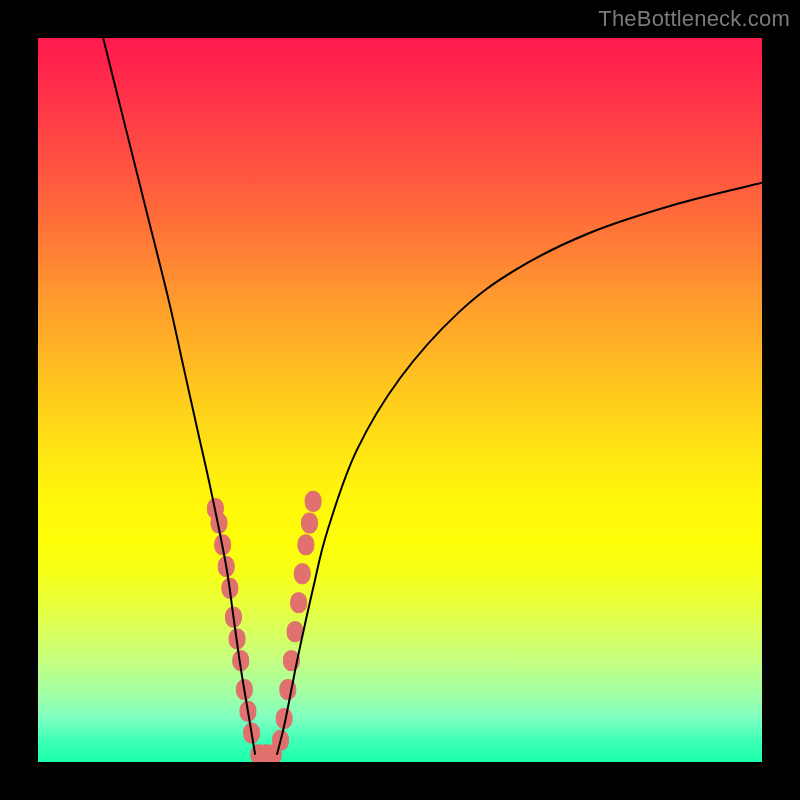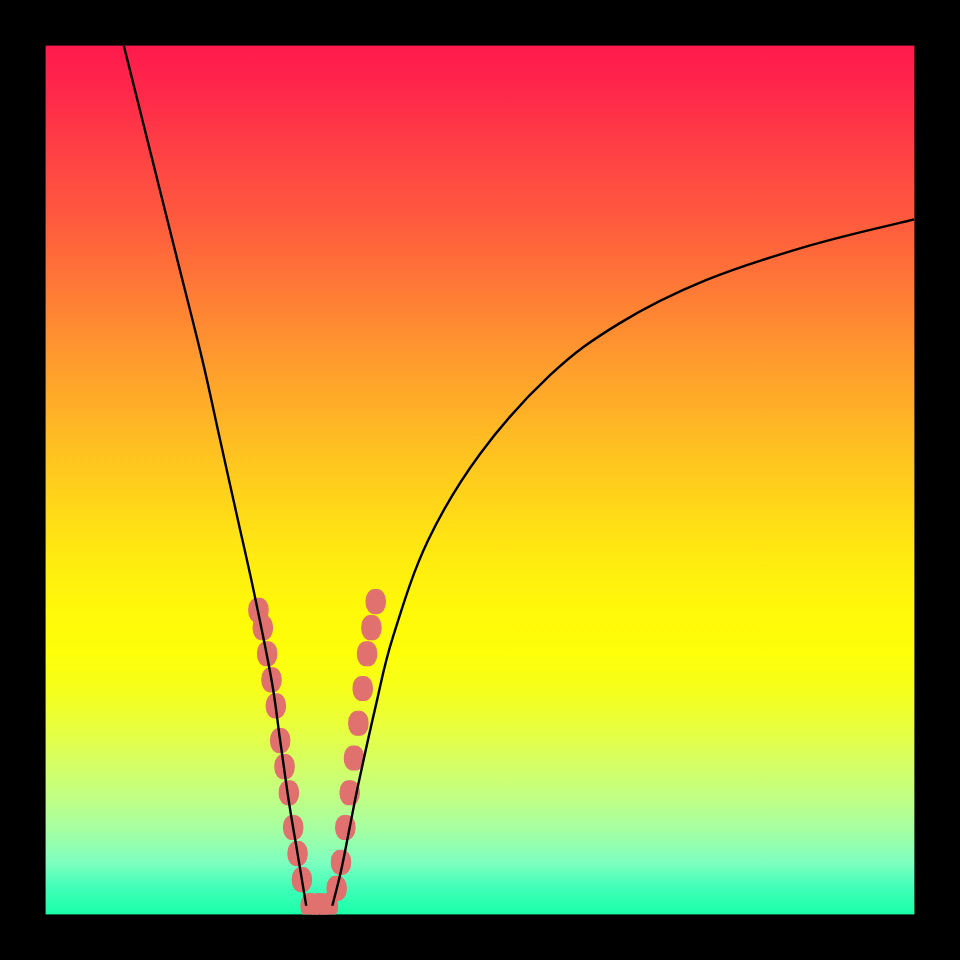"TheBottleneck.com" div.watermark { html: none -> <div>TheBottleneck.com</div> }
